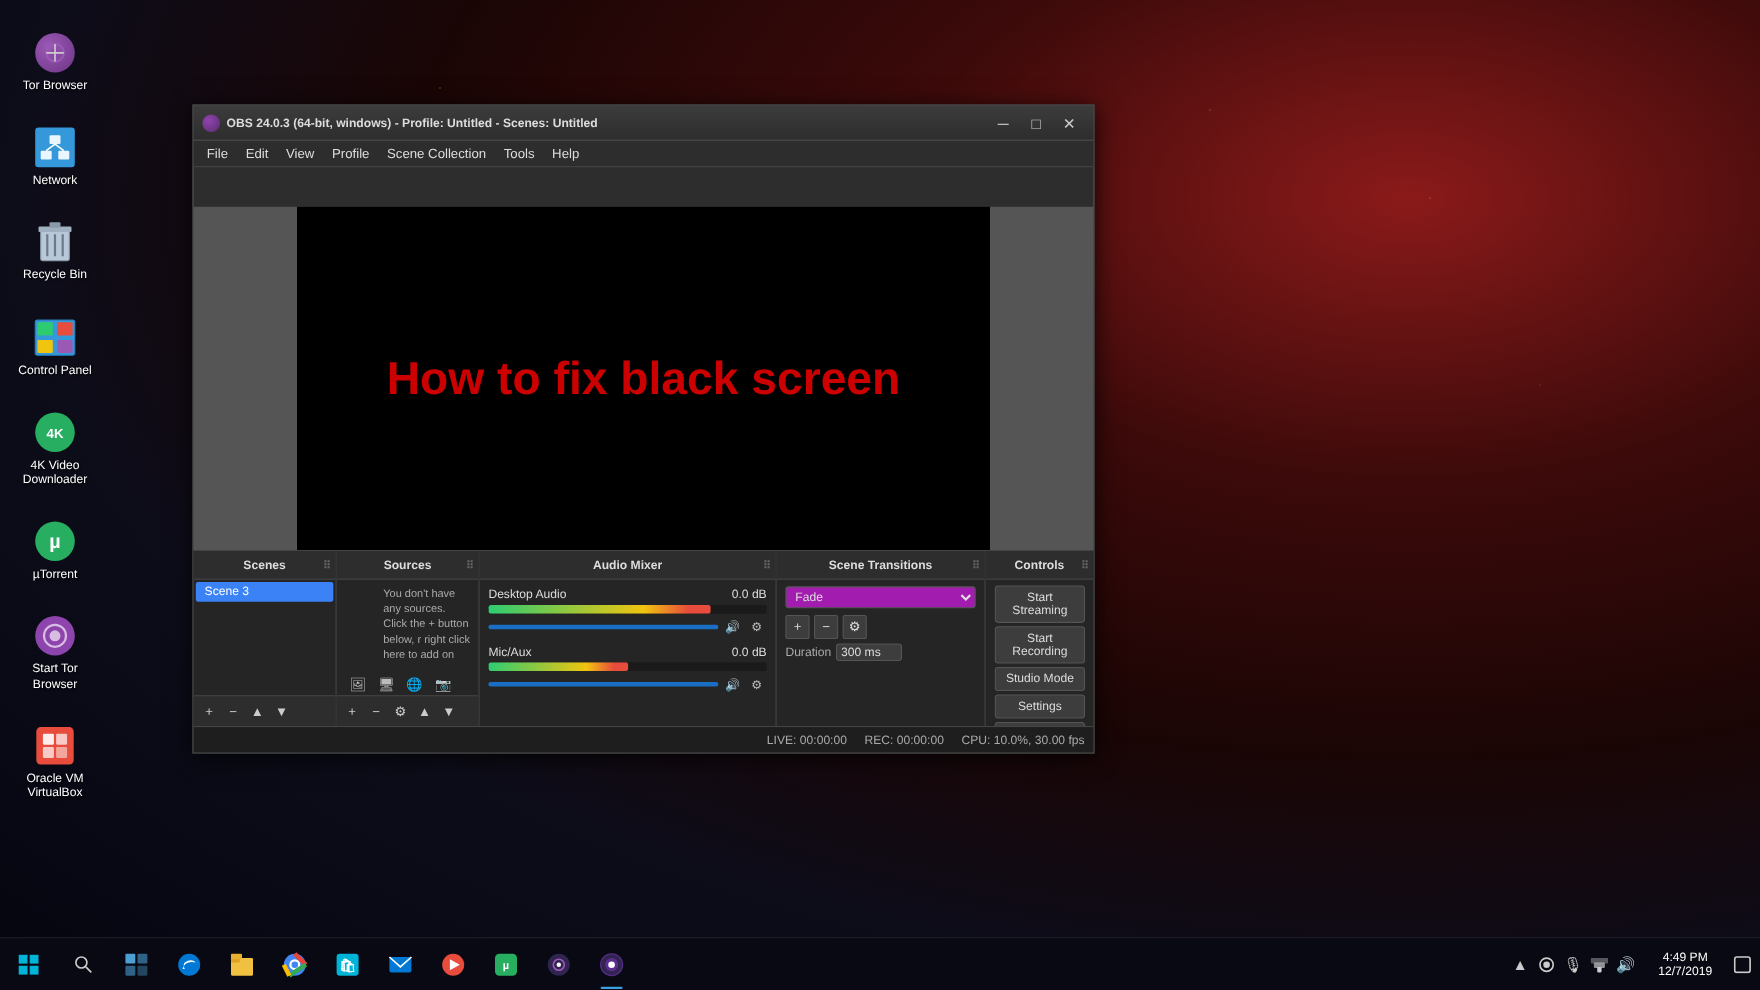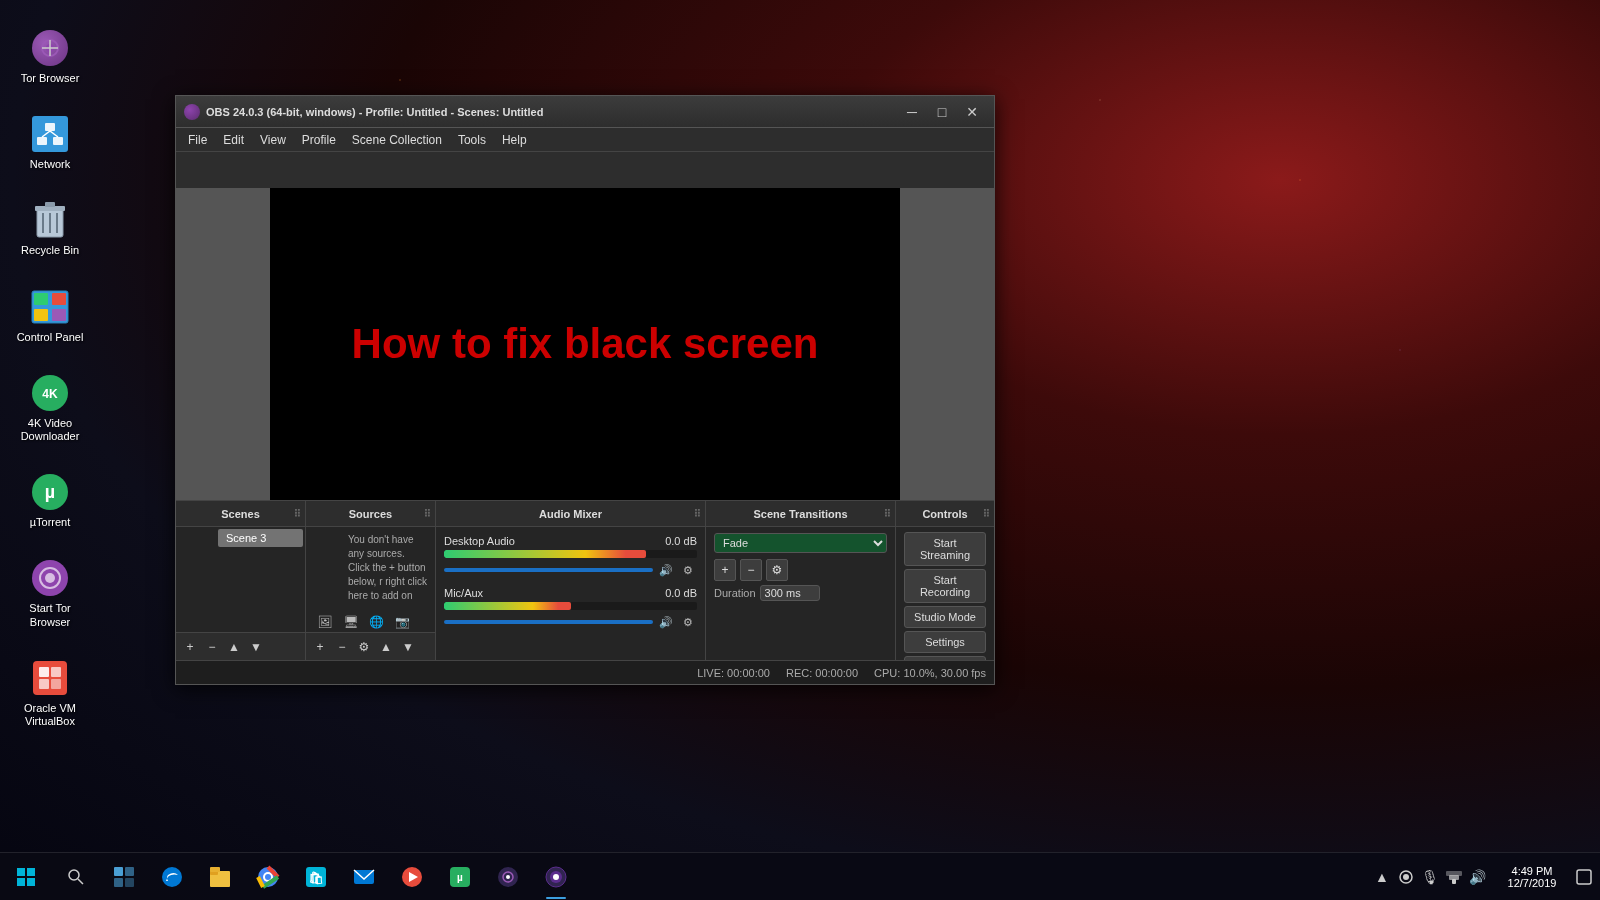"Scene 3" .scene-item.active { background: #737373 -> #3b82f6; margin-left: 40px -> none }
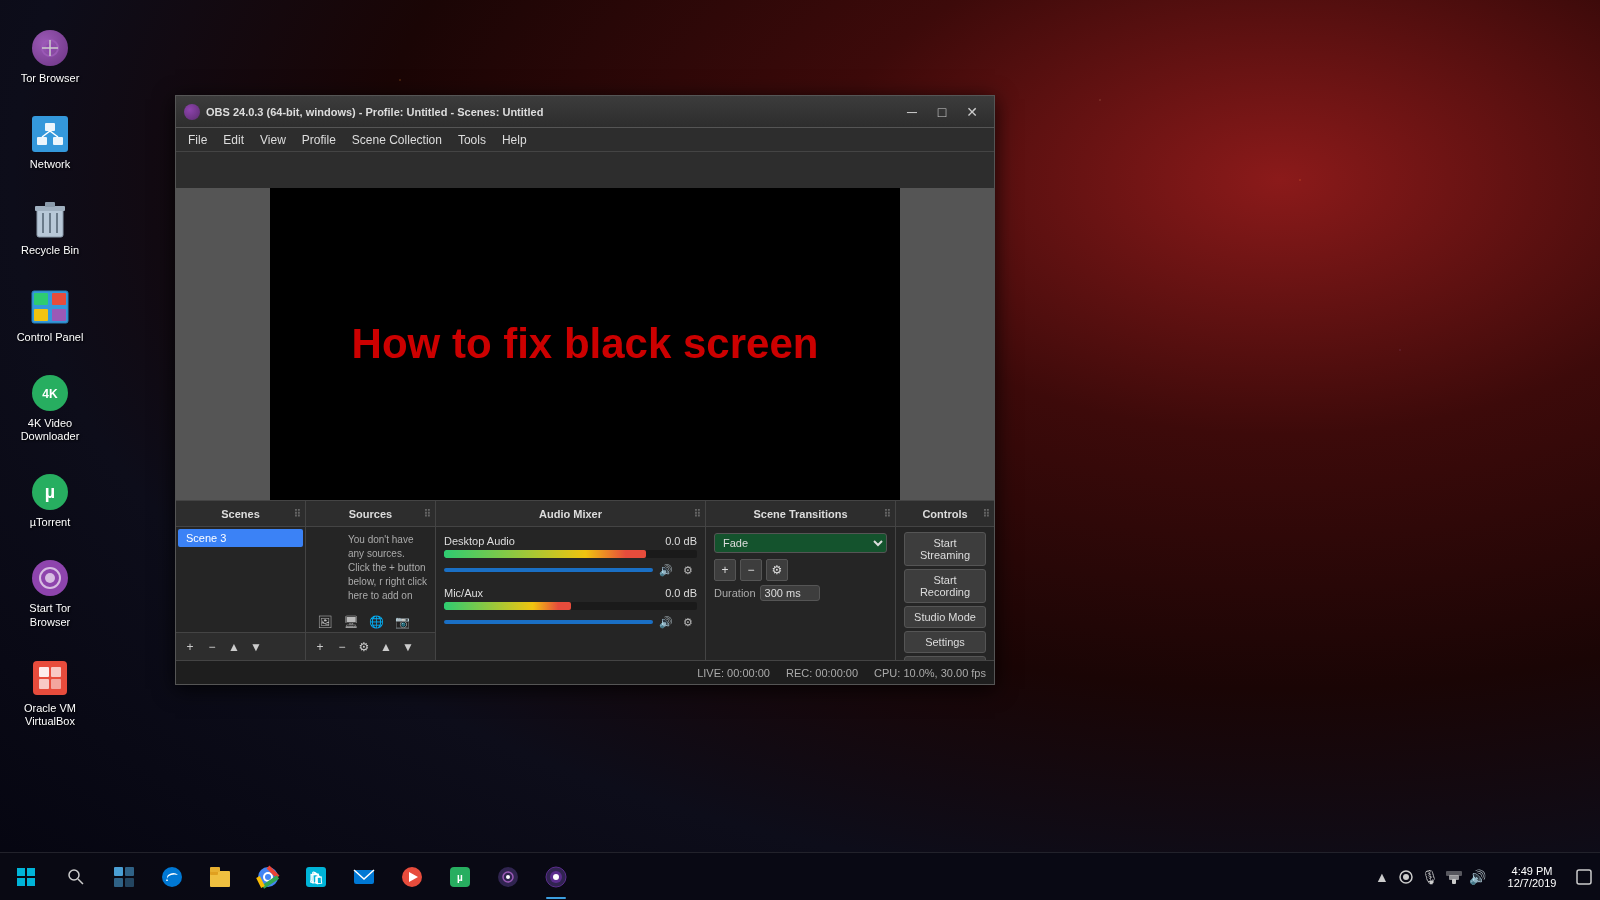"Fade" .transition-select { background: #14532d -> #a21caf }
